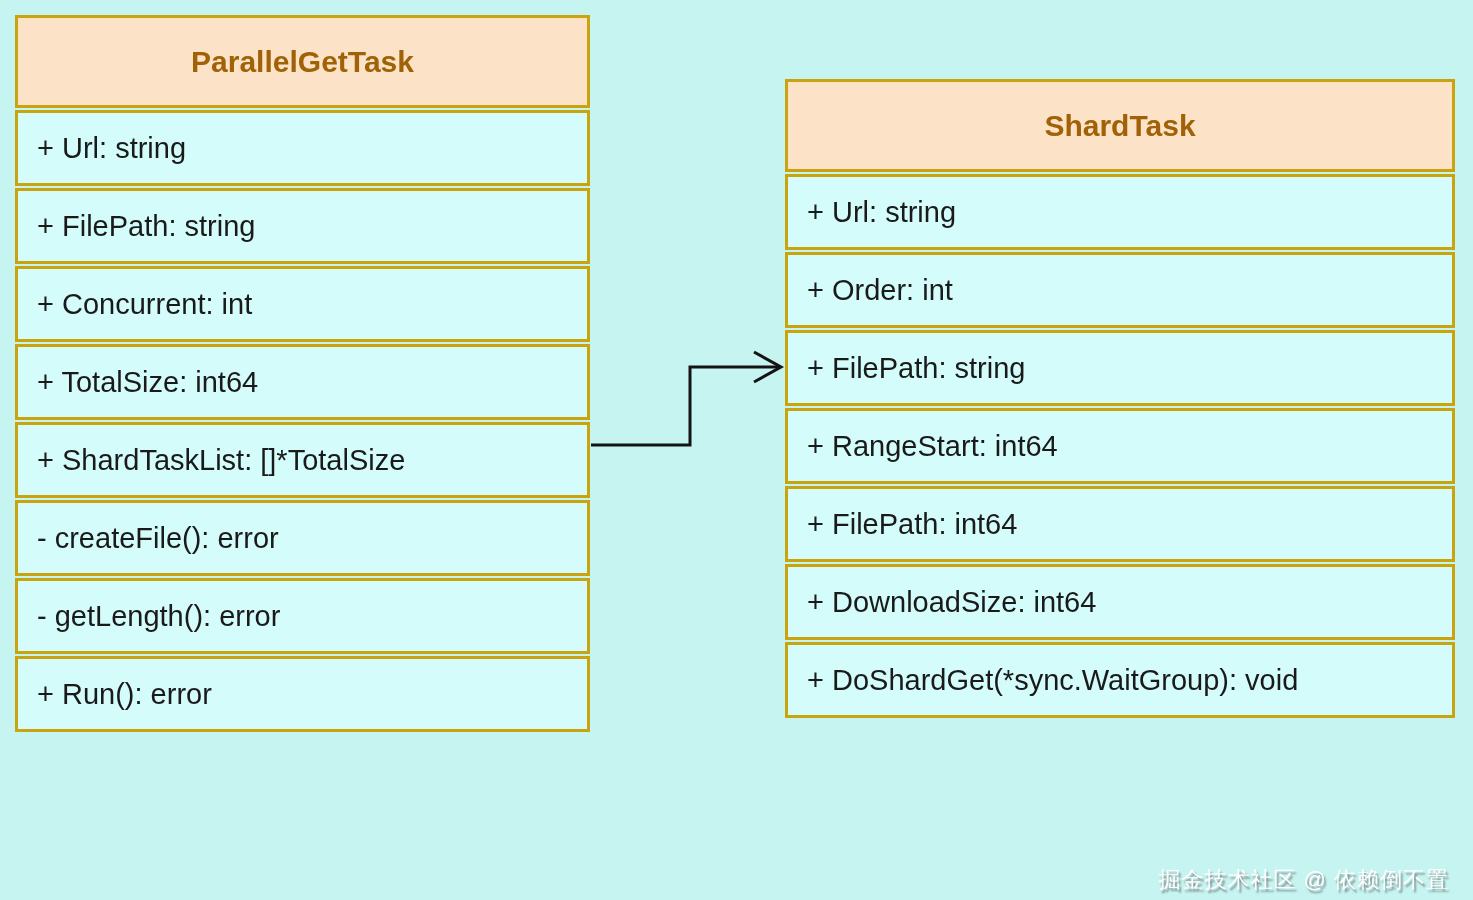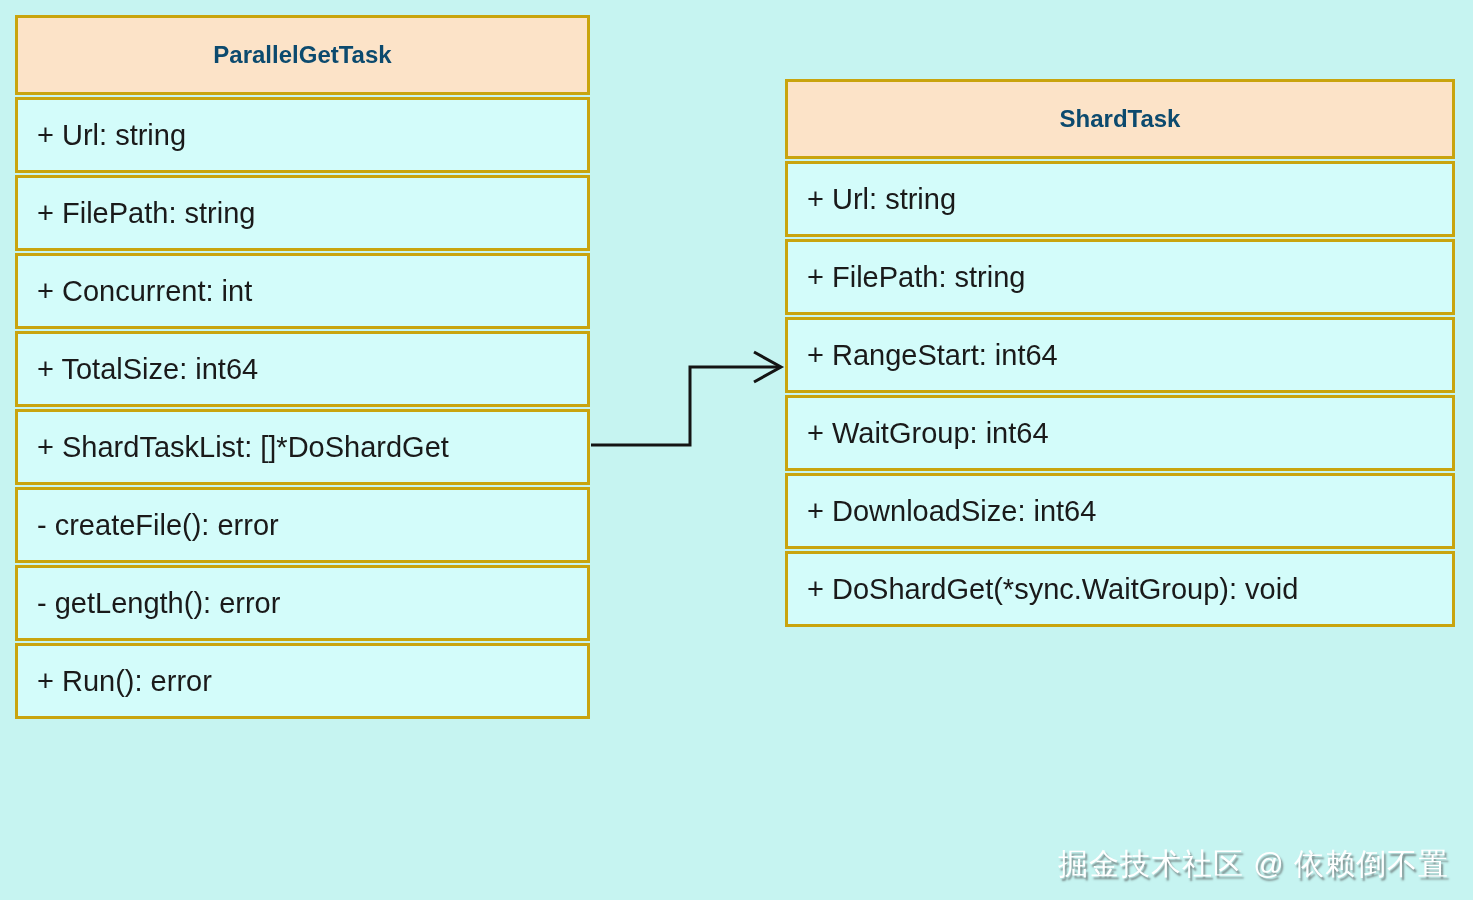"ParallelGetTask" .uml-header { color: #0c4a6e -> #a16207; font-size: 24px -> 30px; height: 80px -> 93px }
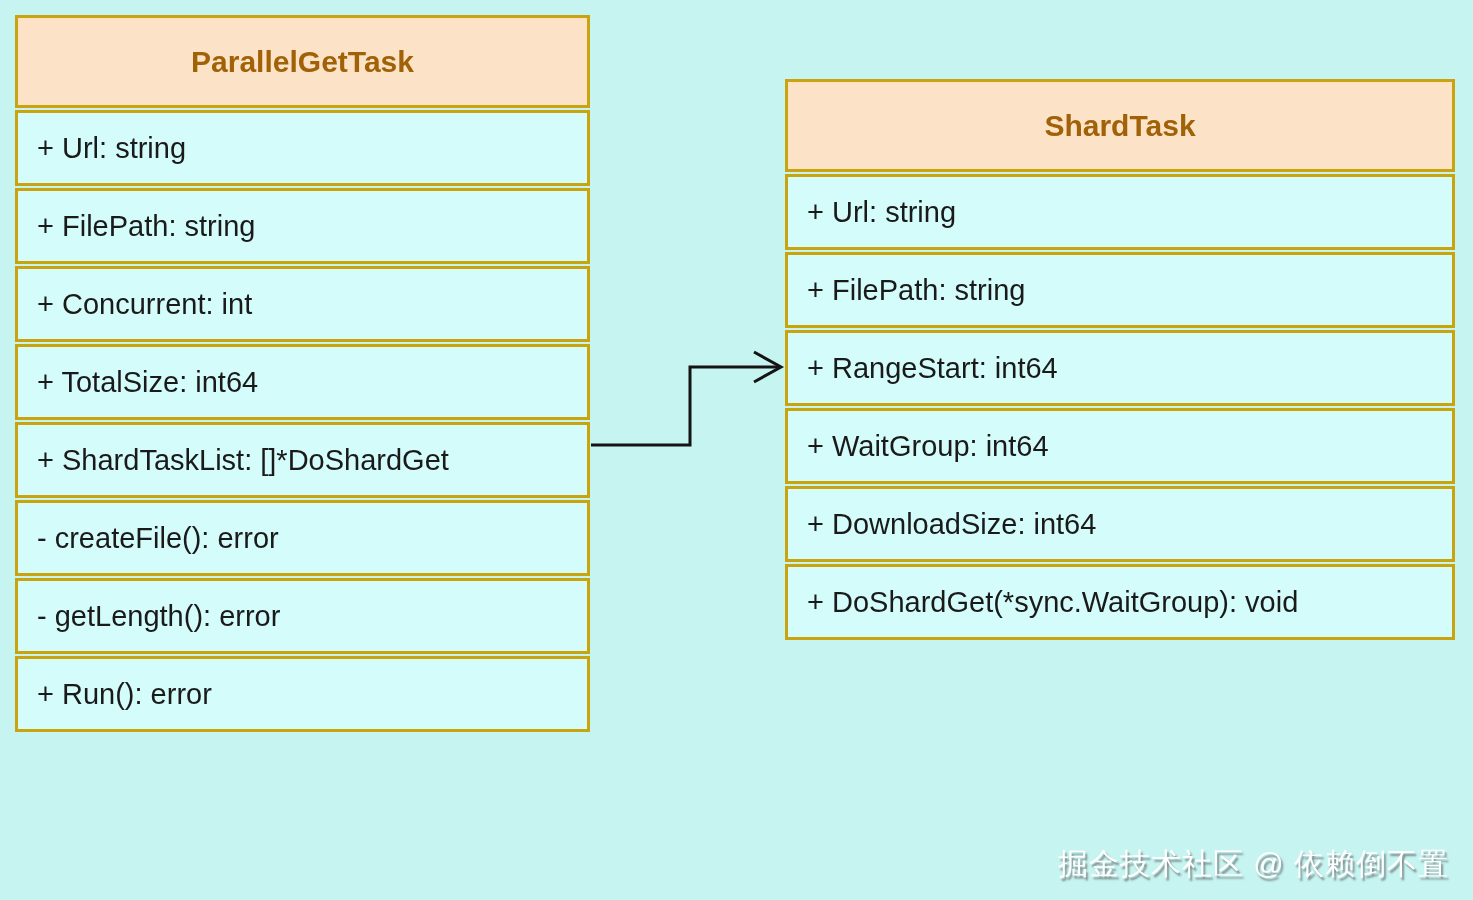"+ Order: int" div.uml-cell { html: none -> <div>+ Order: int</div> }
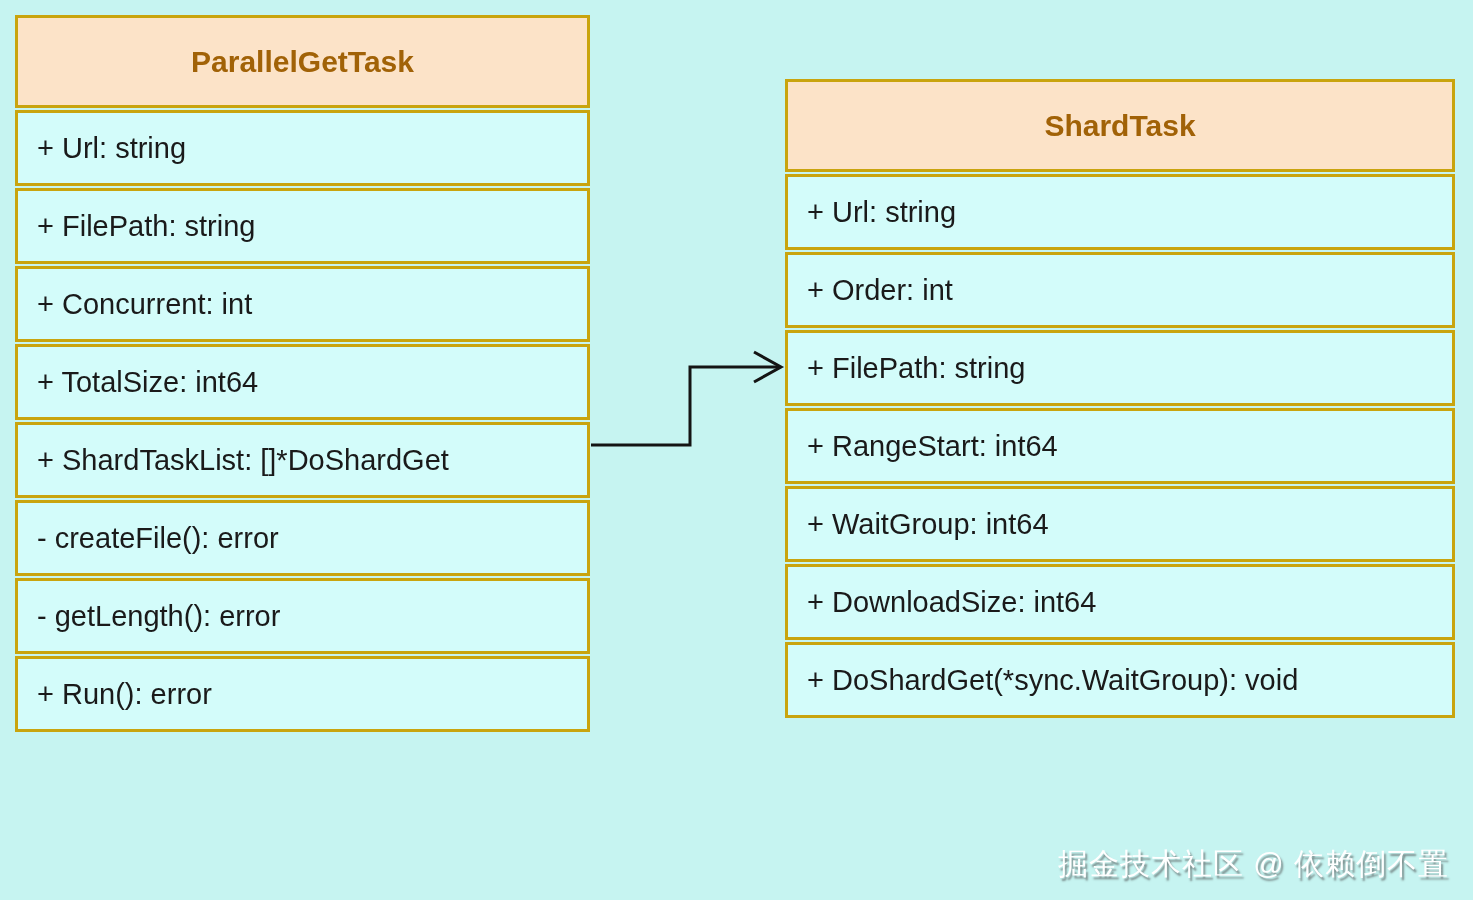"+ ShardTaskList: []*DoShardGet" div.uml-cell { text: DoShardGet -> TotalSize }
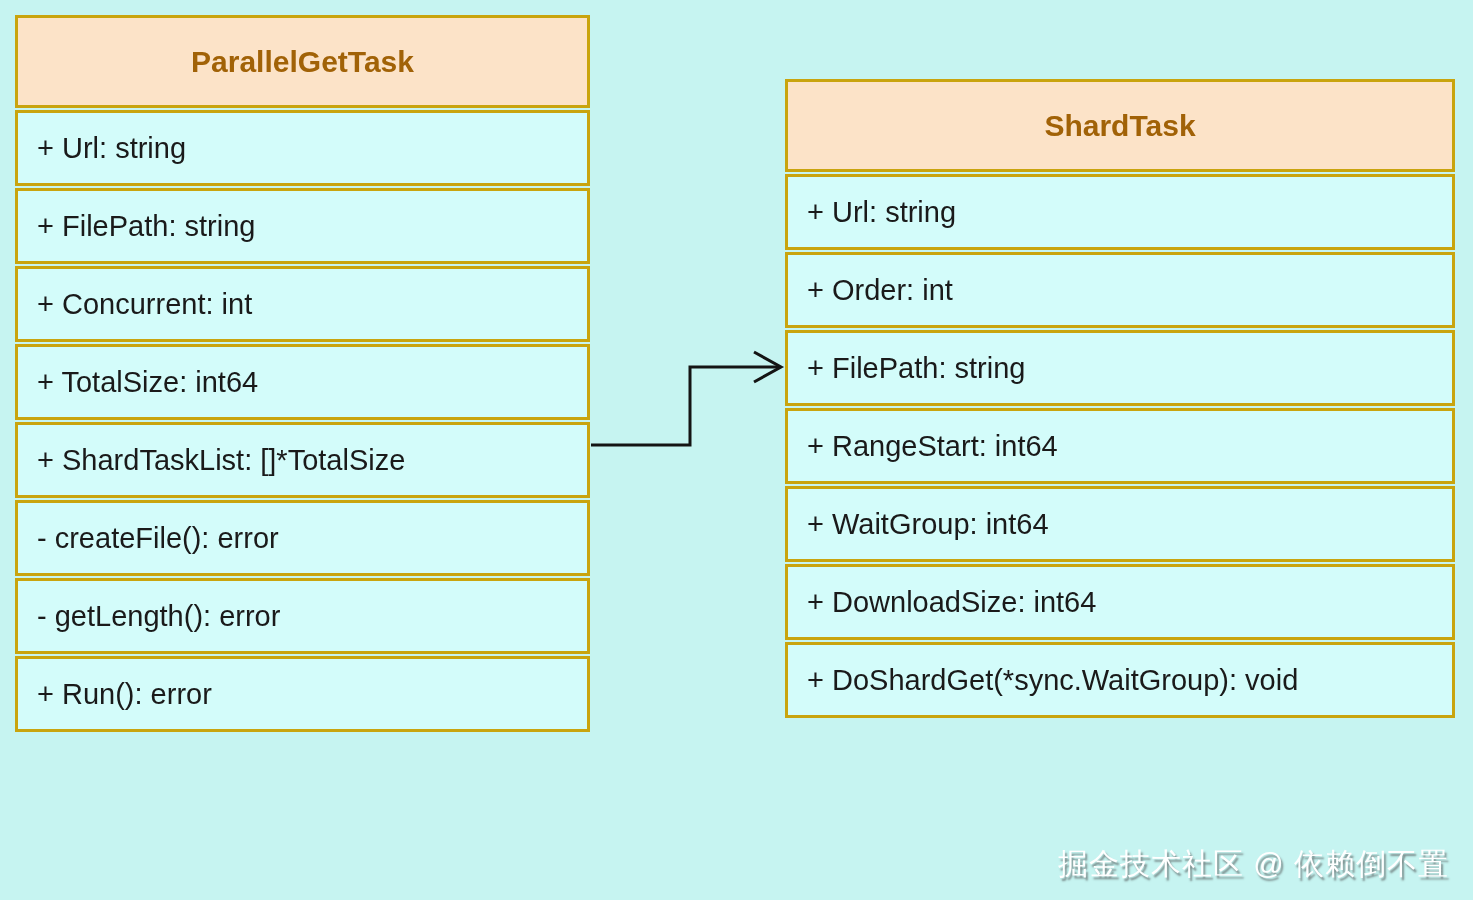"+ WaitGroup: int64" div.uml-cell { text: WaitGroup -> FilePath }
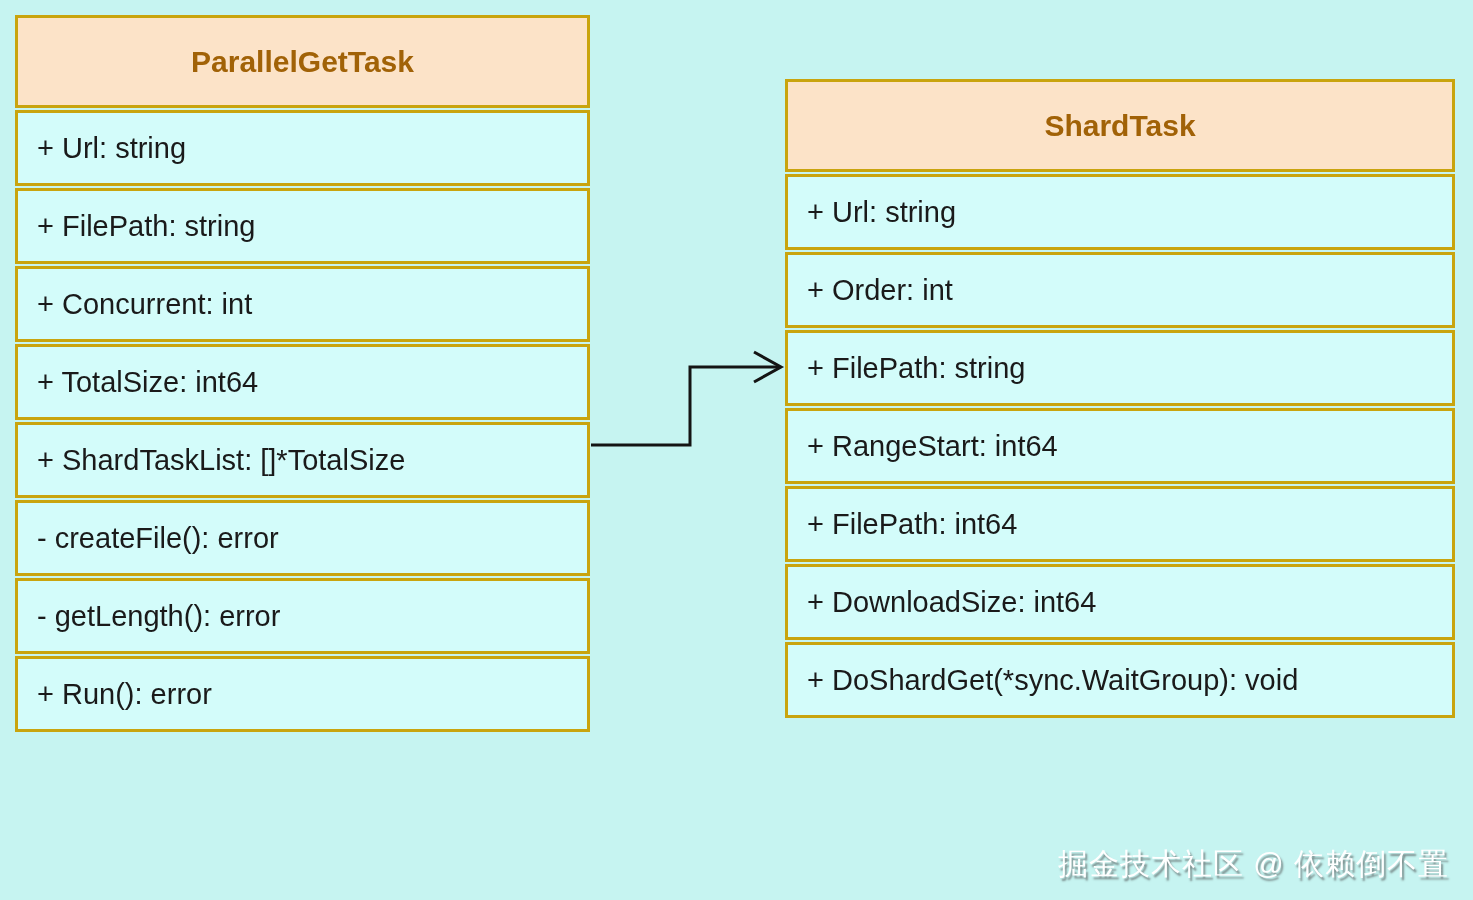"掘金技术社区 @ 依赖倒不置" .watermark { bottom: 15px -> 5px; font-size: 30px -> 22px }
